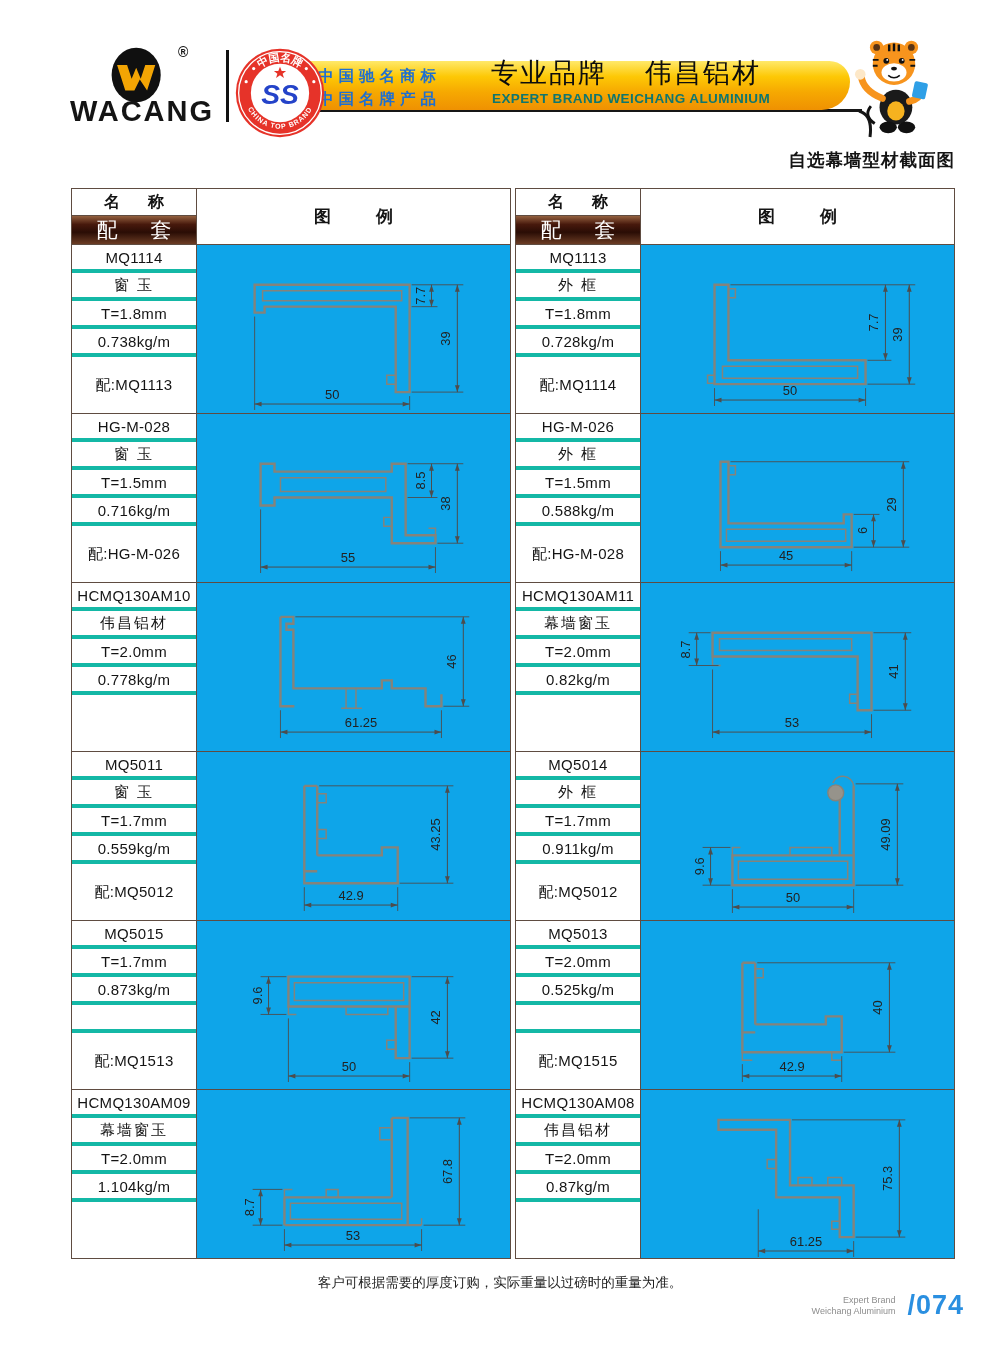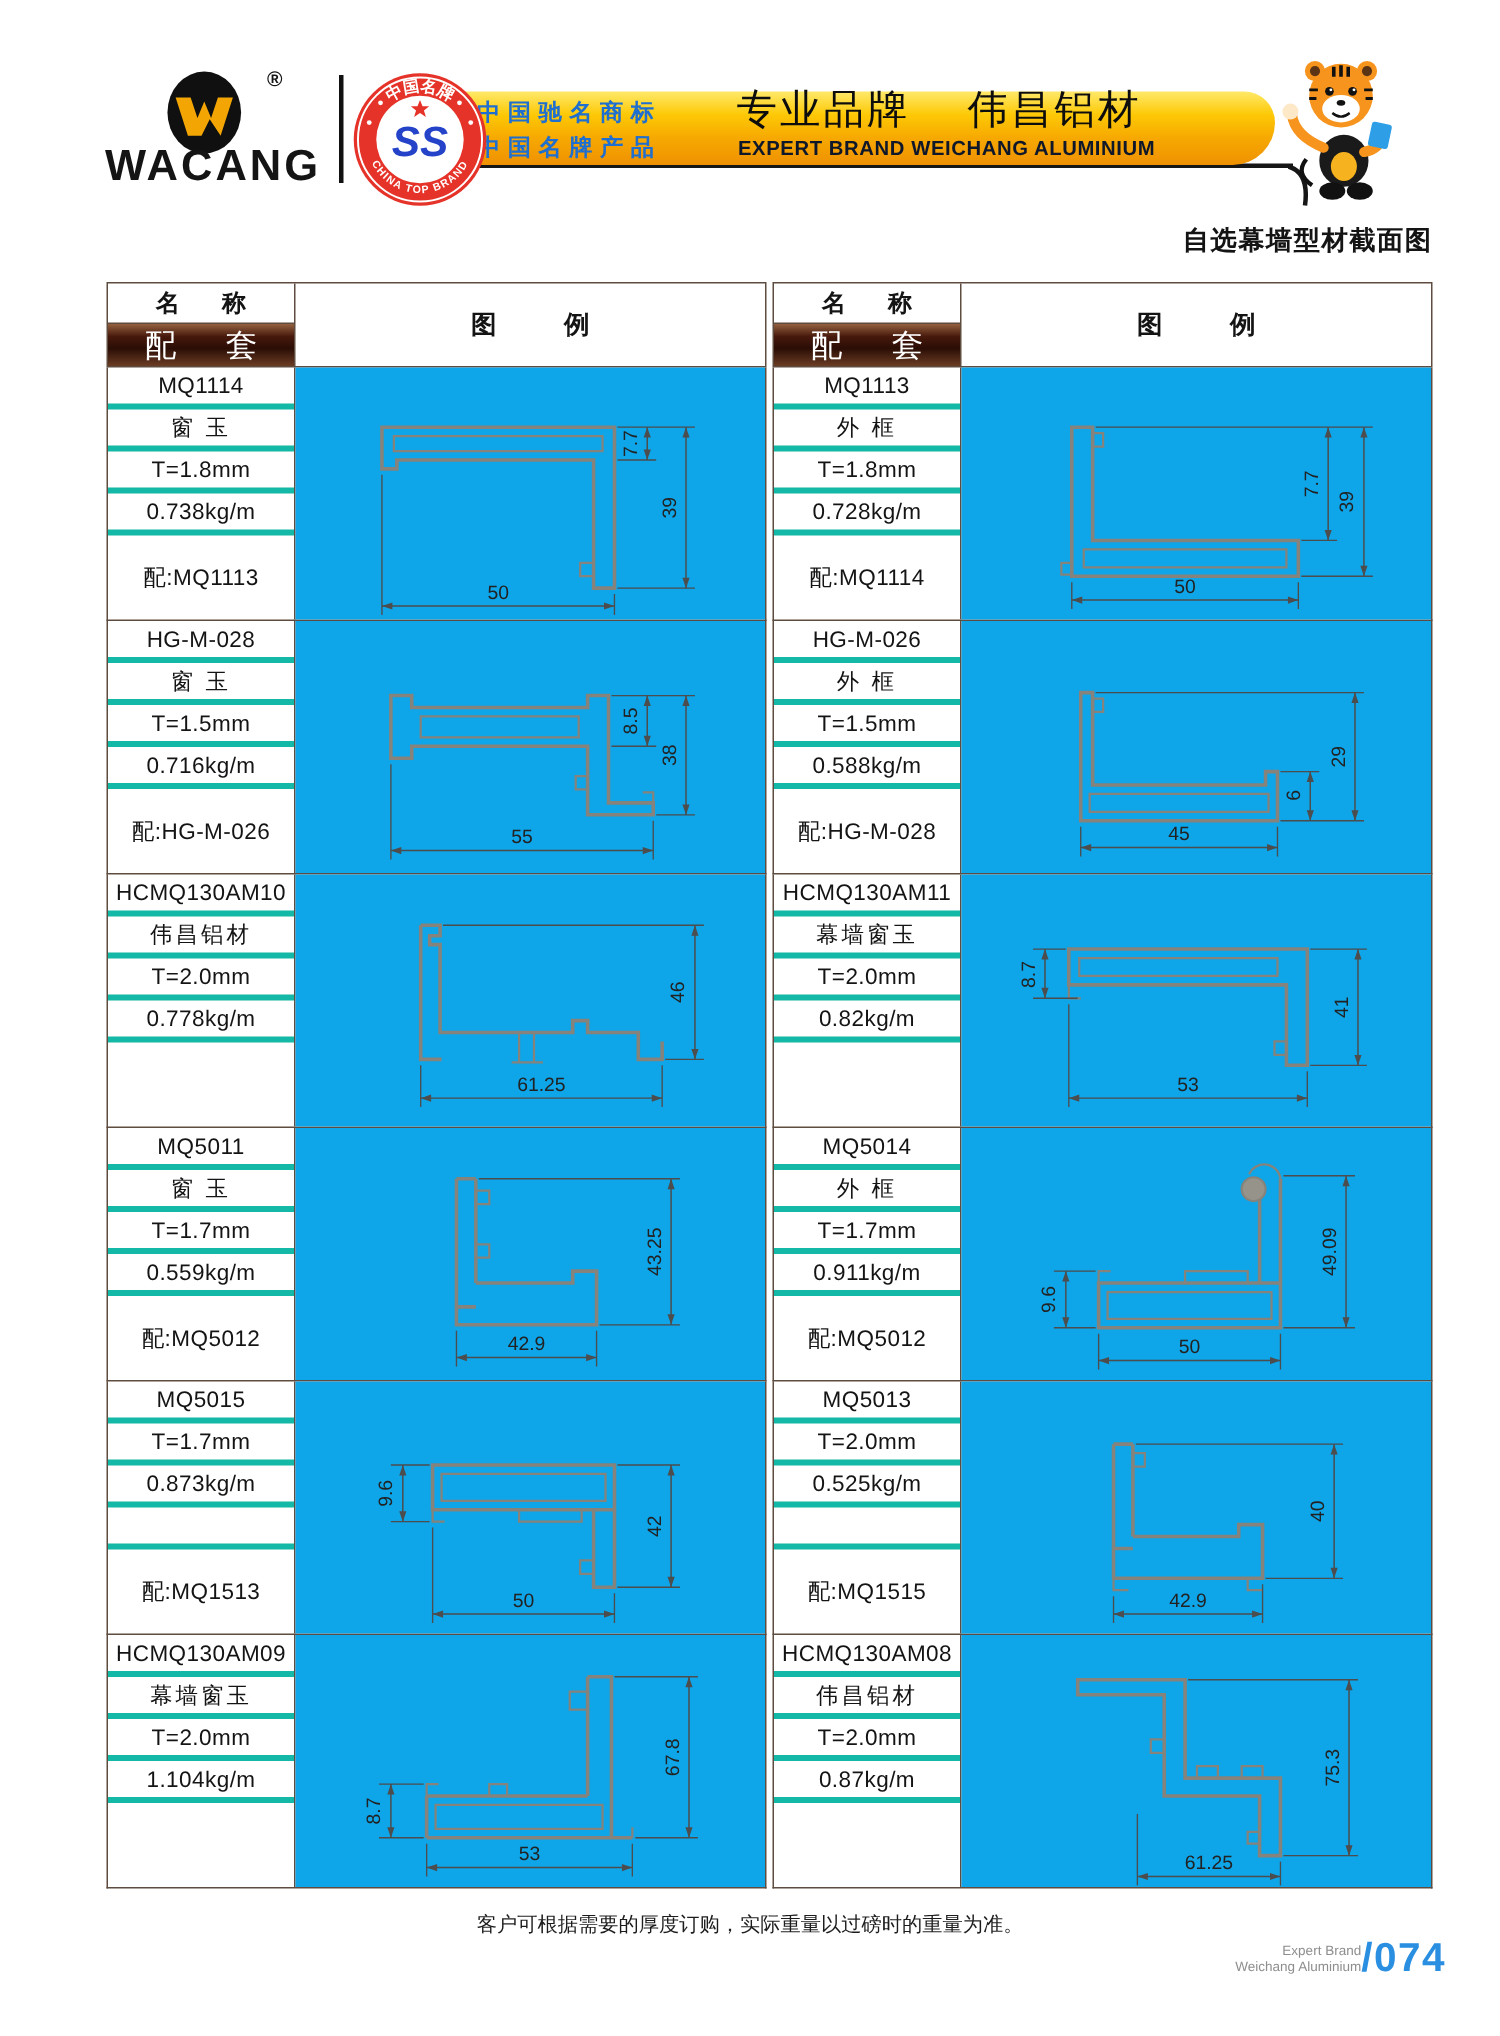"EXPERT BRAND WEICHANG ALUMINIUM" .slogan-en { color: #0f172a -> #0f766e }
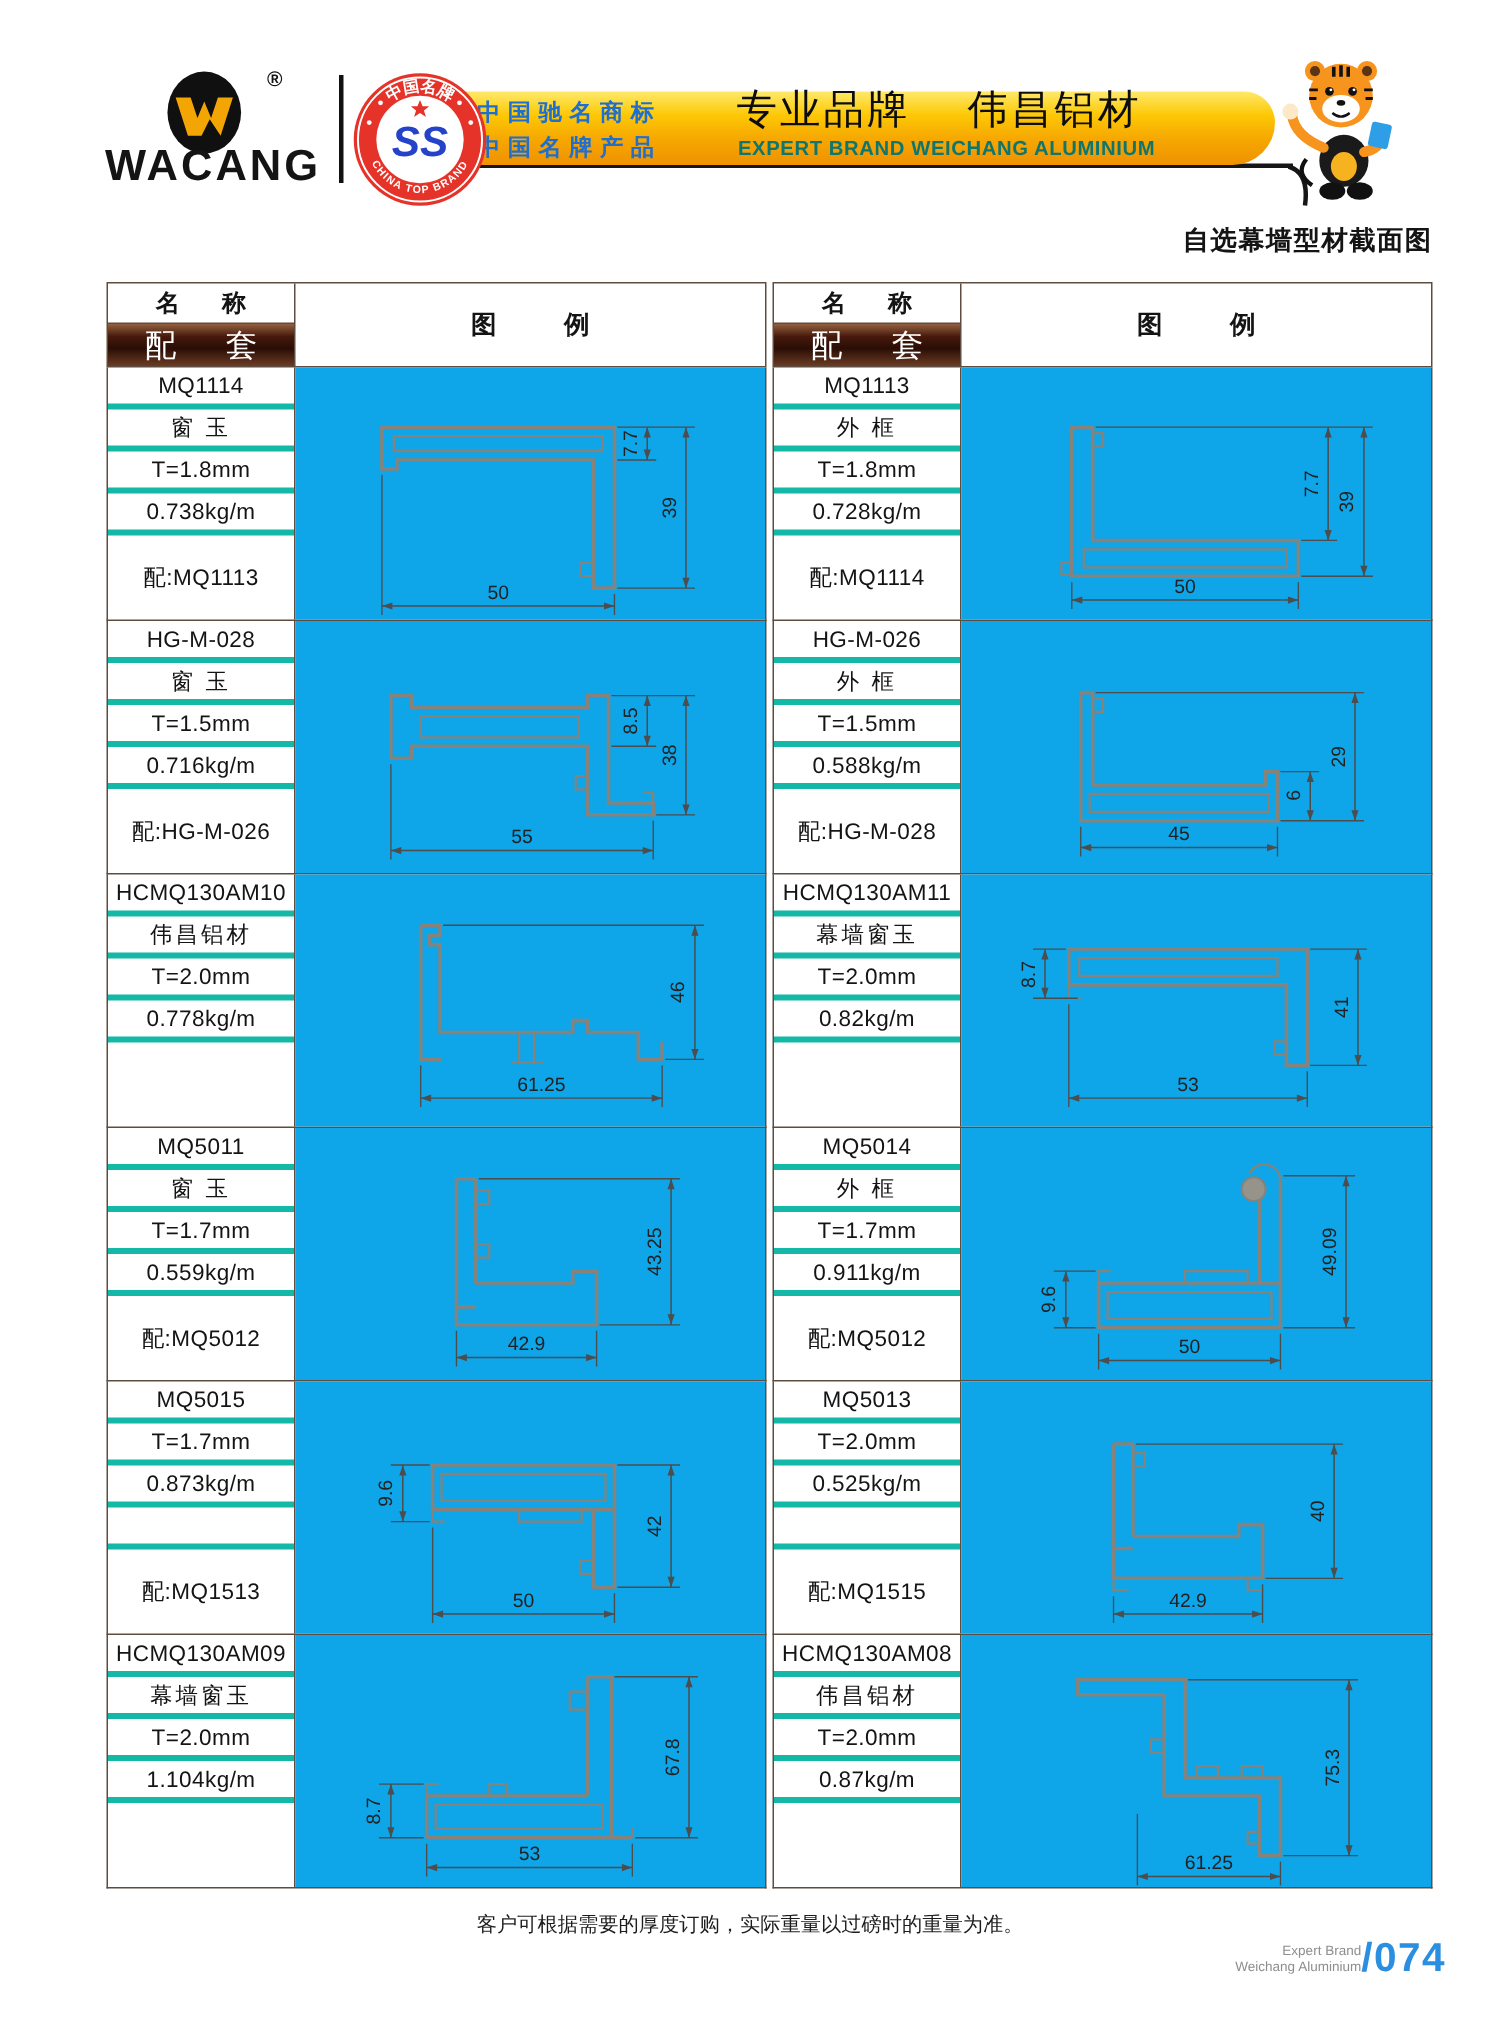"Expert Brand" .pfoot { gap: 0 -> 12px }
